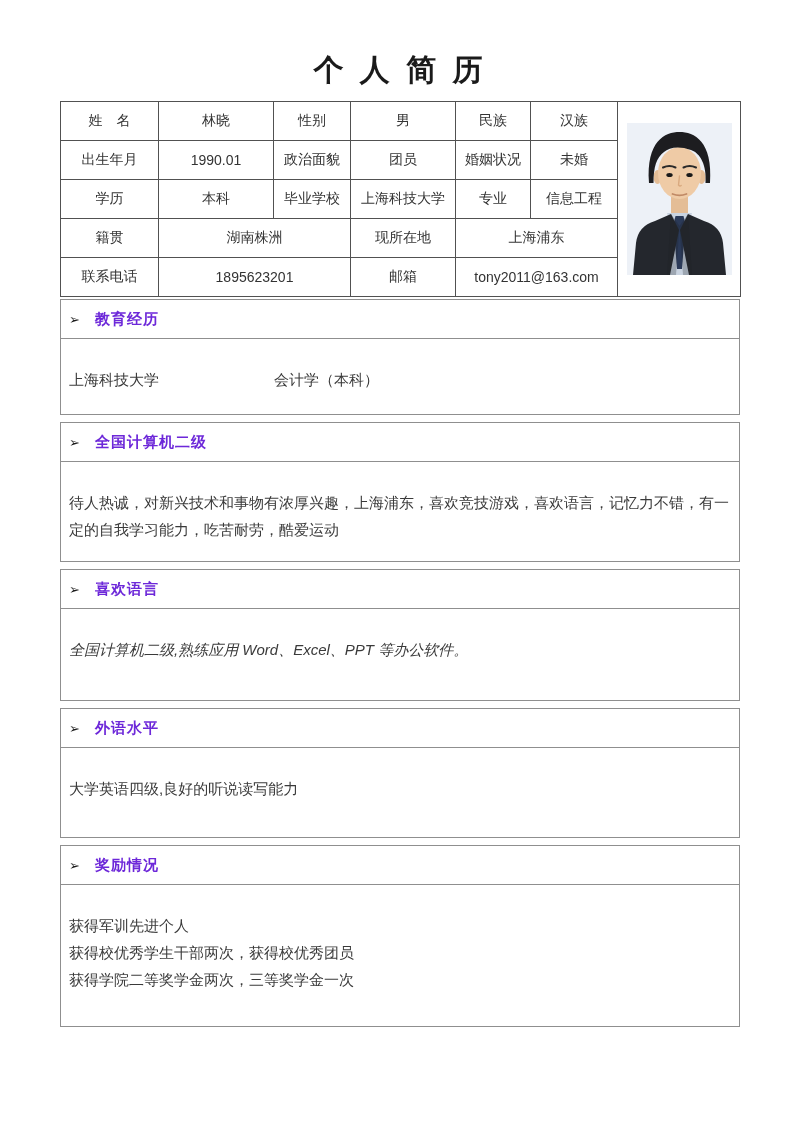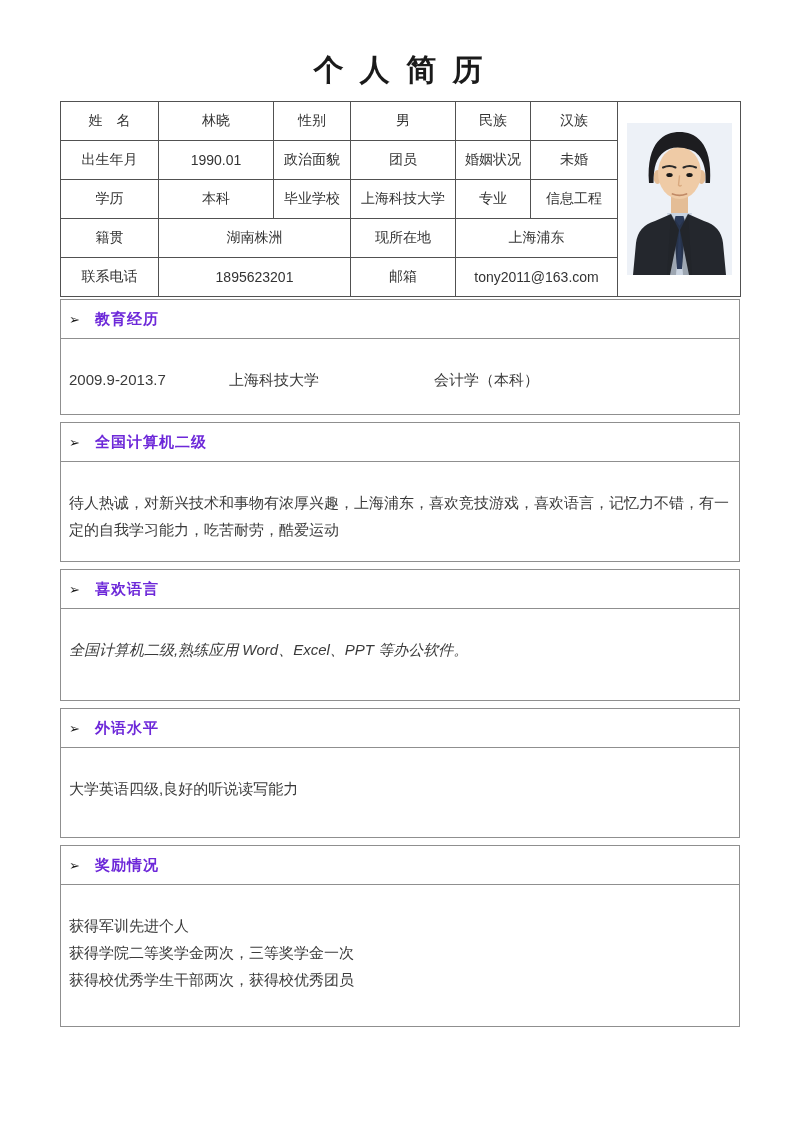"2009.9-2013.7" span.edu-period { html: <span>2009.9-2013.7</span> -> none }
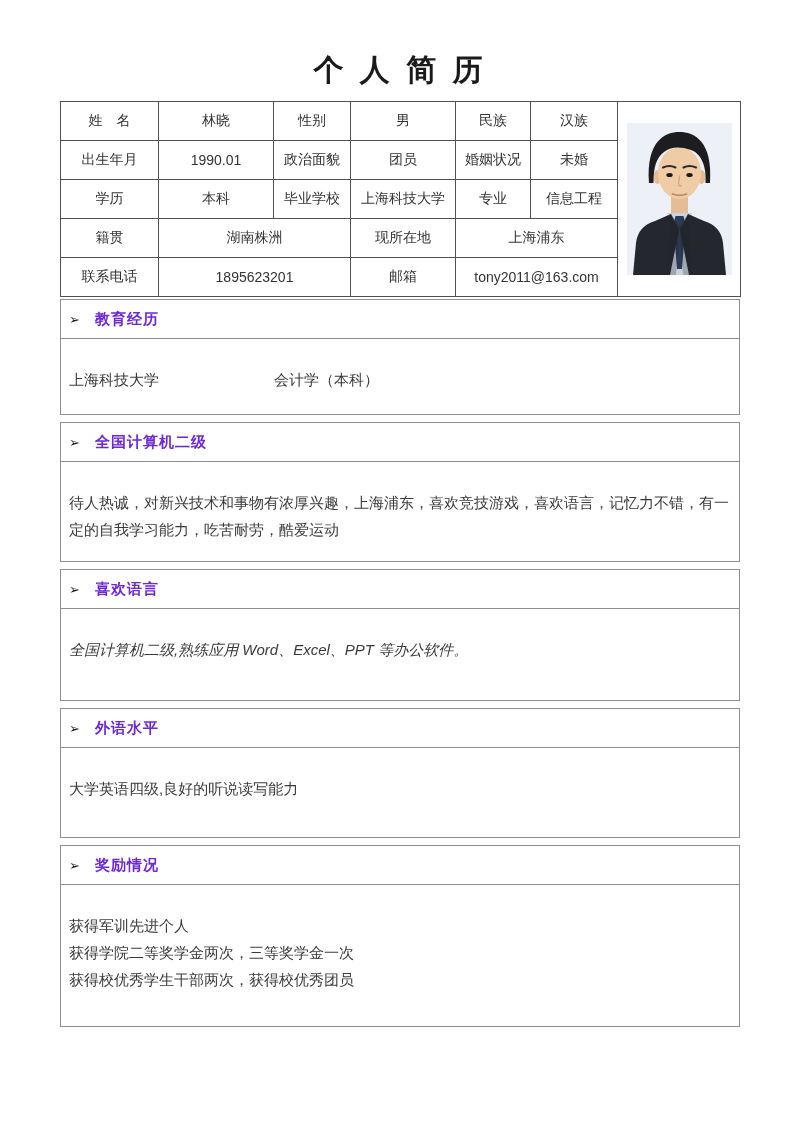"获得学院二等奖学金两次，三等奖学金一次" div { order: before "获得校优秀学生干部两次，获得校优秀团员" -> after "获得校优秀学生干部两次，获得校优秀团员" }
